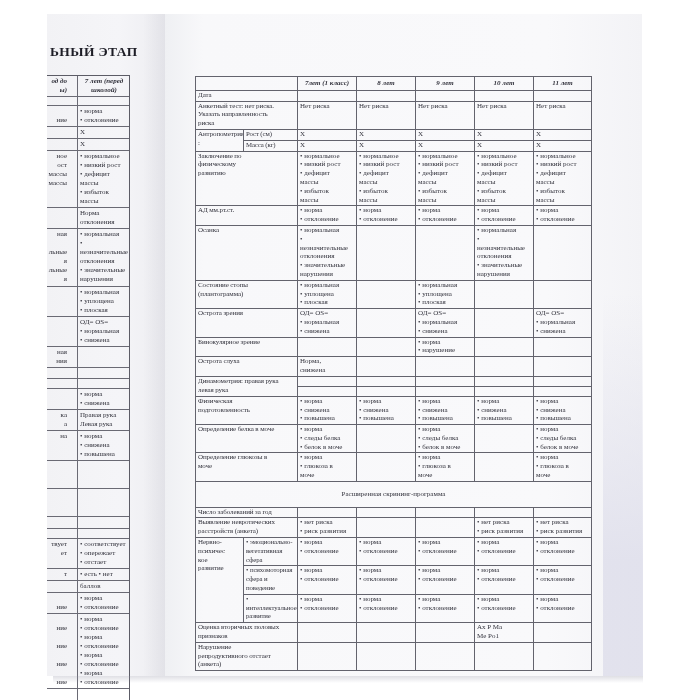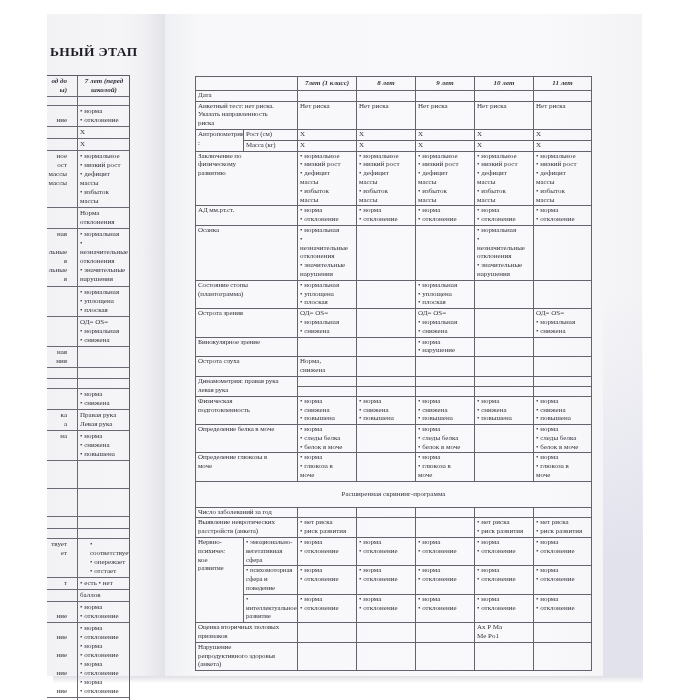"твует" div.lrow { gap: 10px -> none }
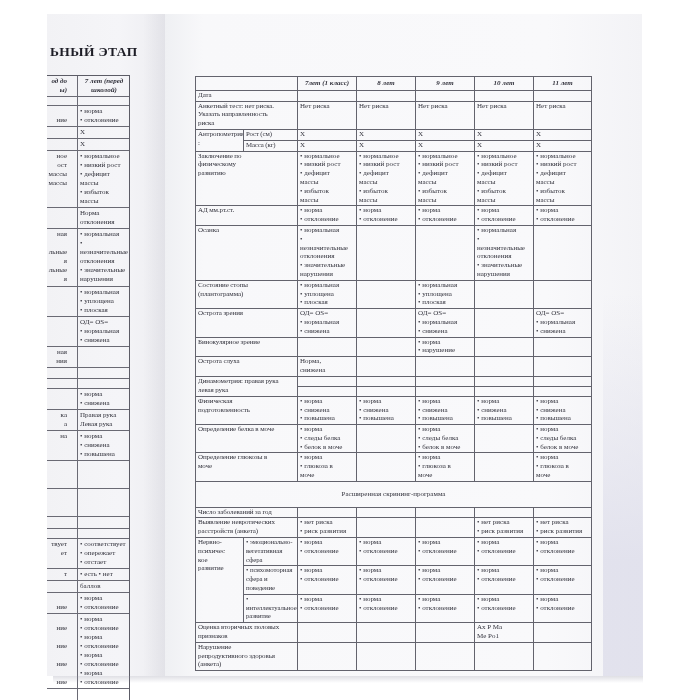"Нарушение" td.lbl { text: здоровья -> отстает }
